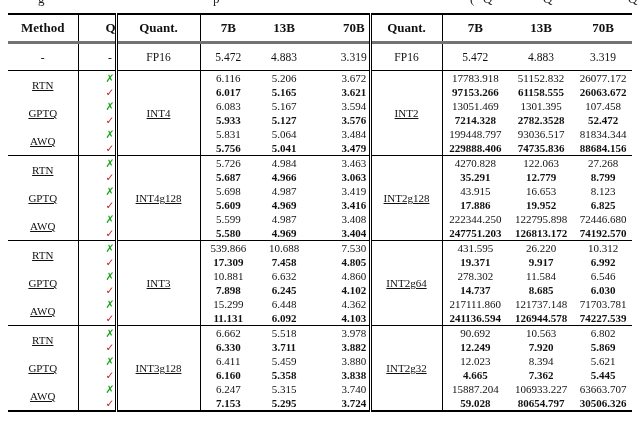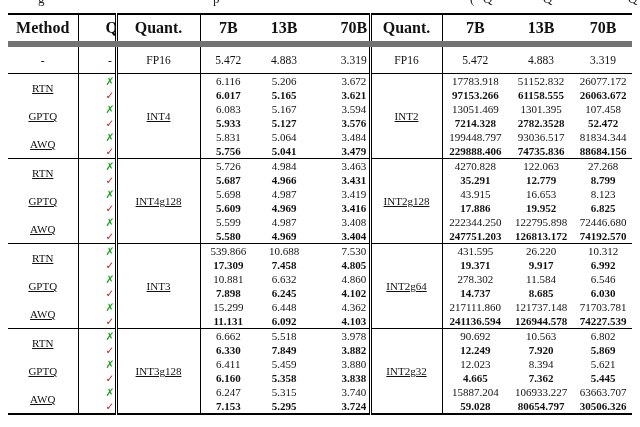"Method" thead th { border-bottom: 6px solid #737373 -> 3px solid #737373; font-size: 16px -> 13px }
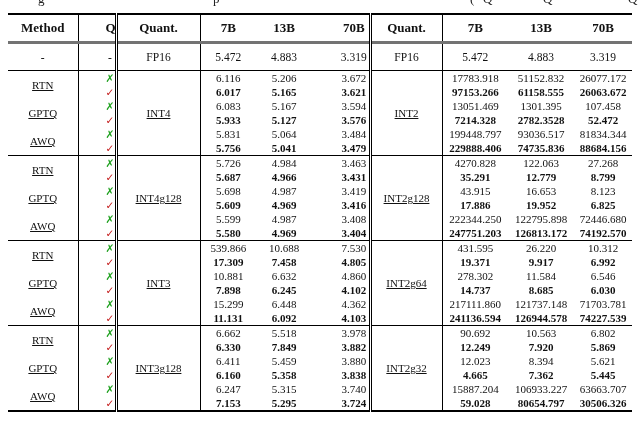"3.431" td.c-val { text: 3.431 -> 3.063 }
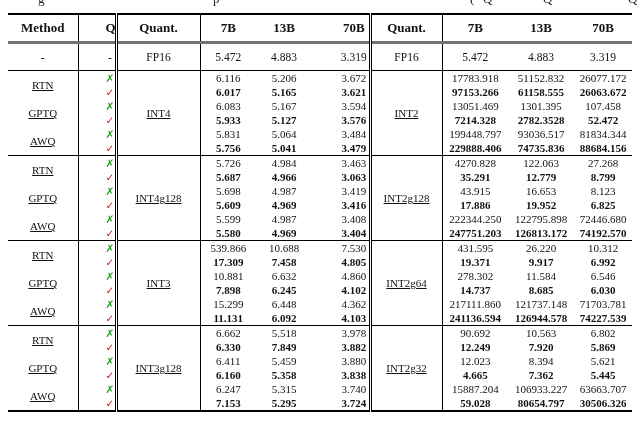"7.849" td.c-val { text: 7.849 -> 3.711 }
